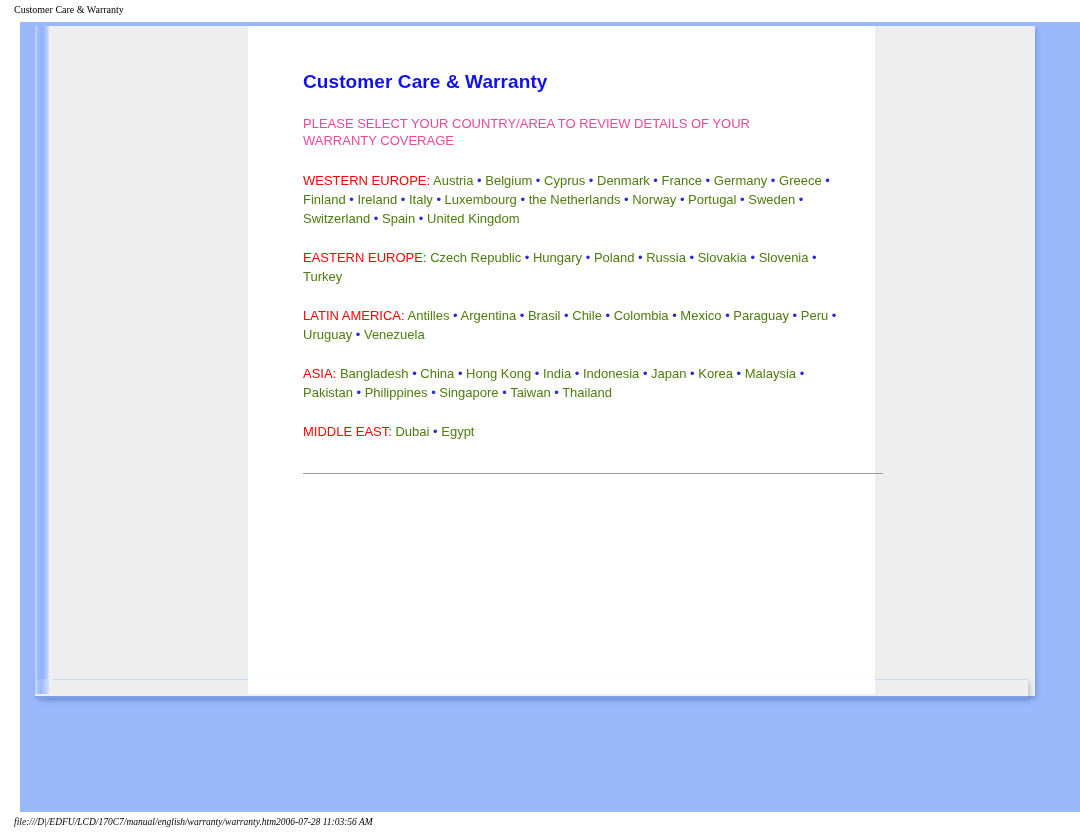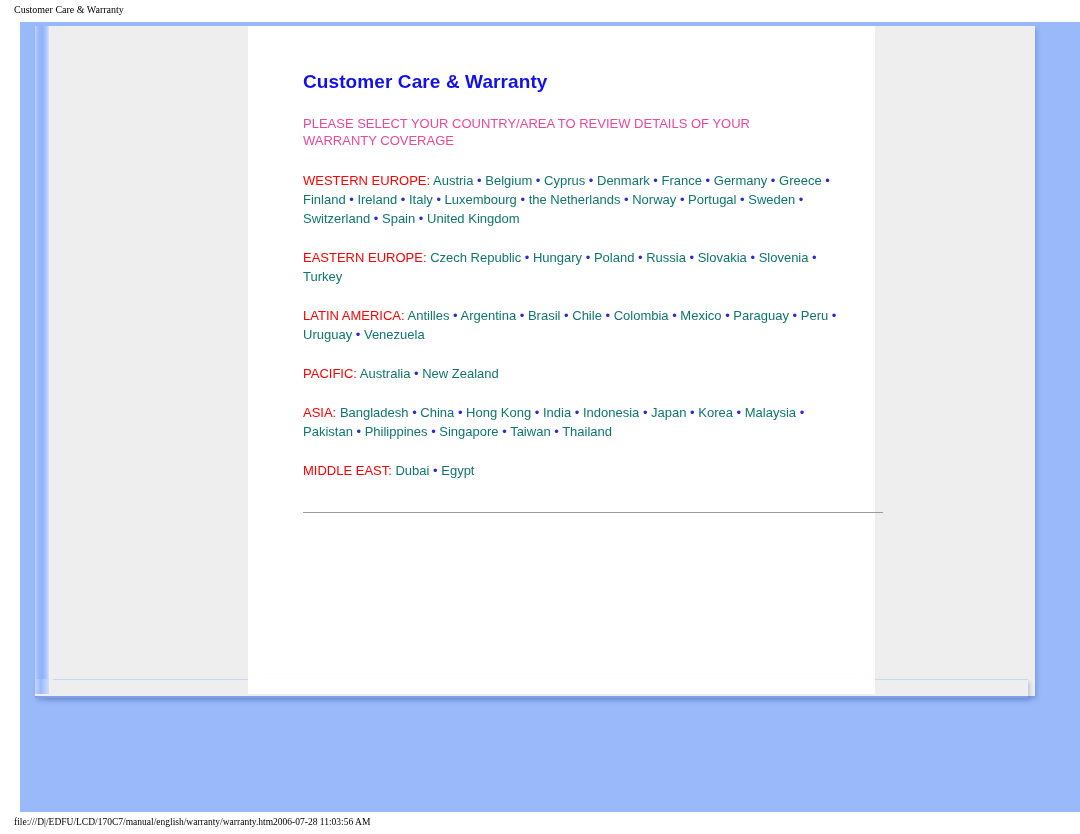"Austria" .region-link { color: #0f766e -> #4d7c0f }
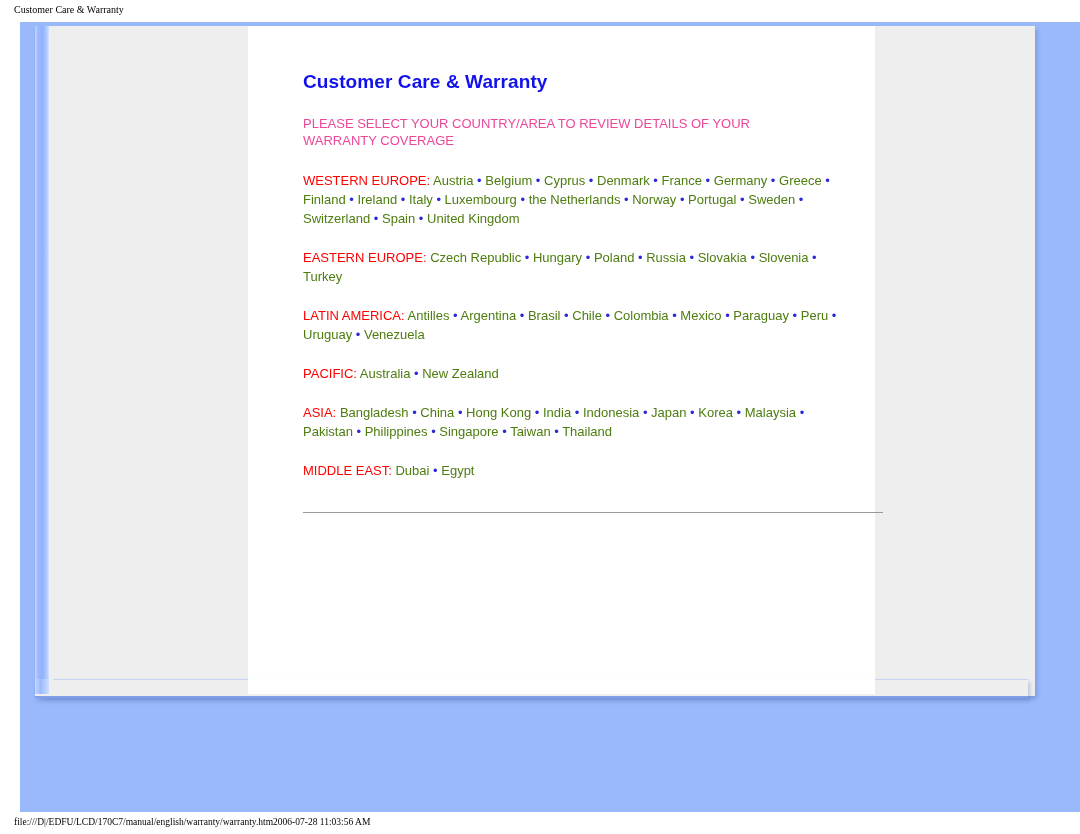"PACIFIC: Australia • New Zealand" p.region-block { html: <p><span>PACIFIC:</span> <a>Australia</a><span> • </span><a>New Zealand</a></p> -> none }
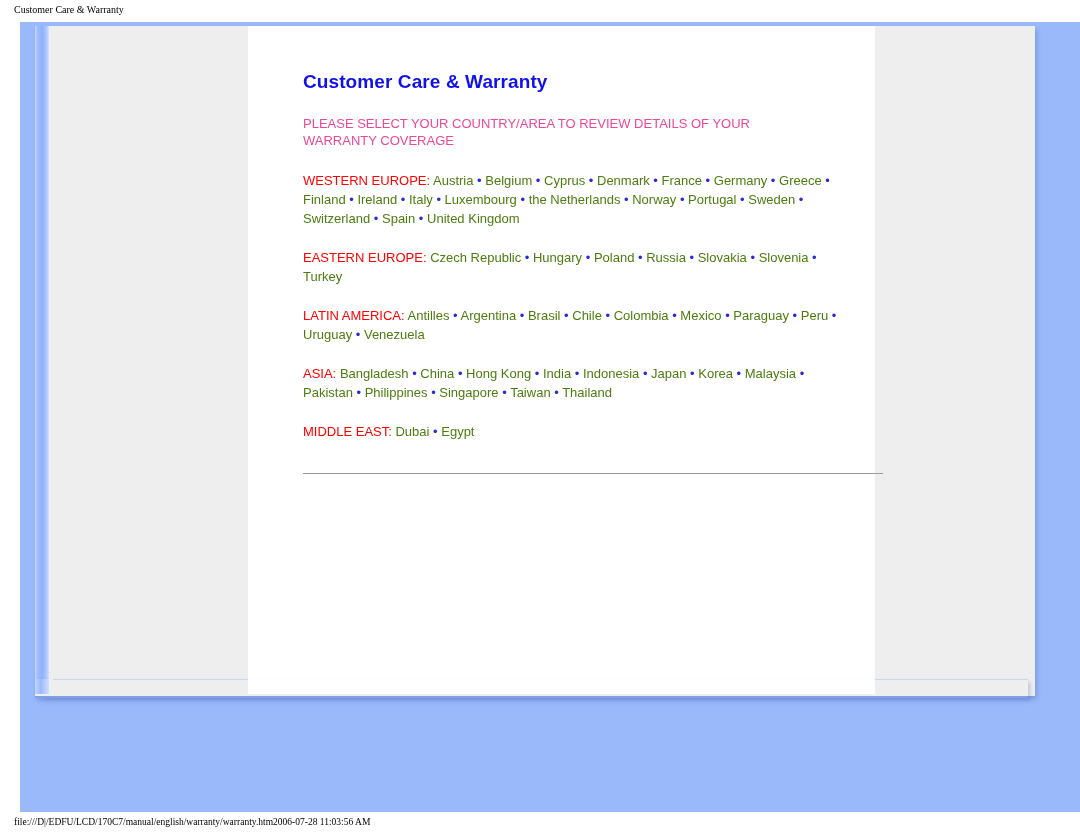"file:///D|/EDFU/LCD/170C7/manual/english" .print-footer { font-style: none -> italic }
